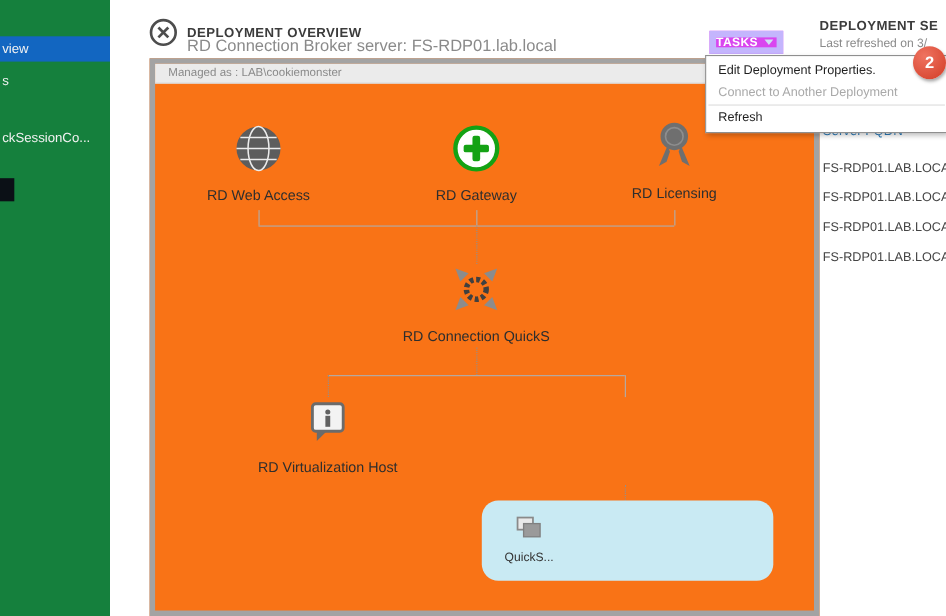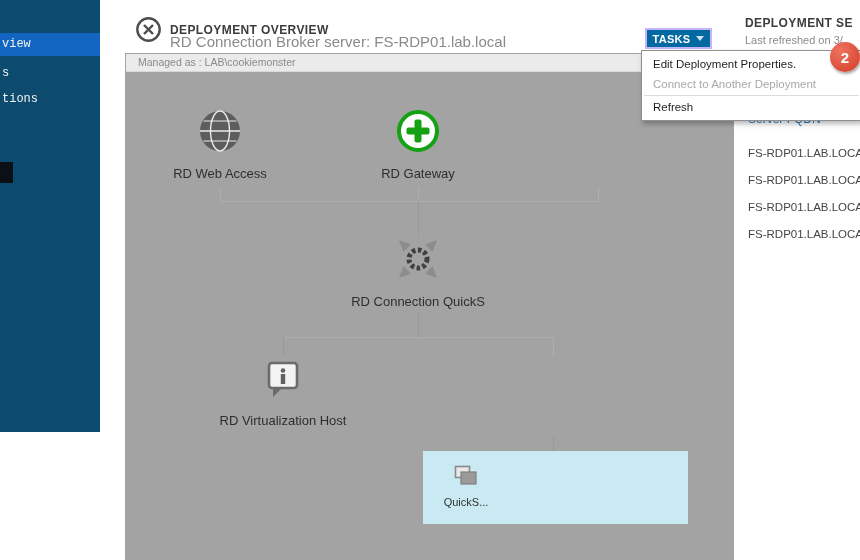"view" .sidebar { background: #0c4a6e -> #15803d; font-family: Liberation Mono, monospace -> none; height: 432px -> 560px }
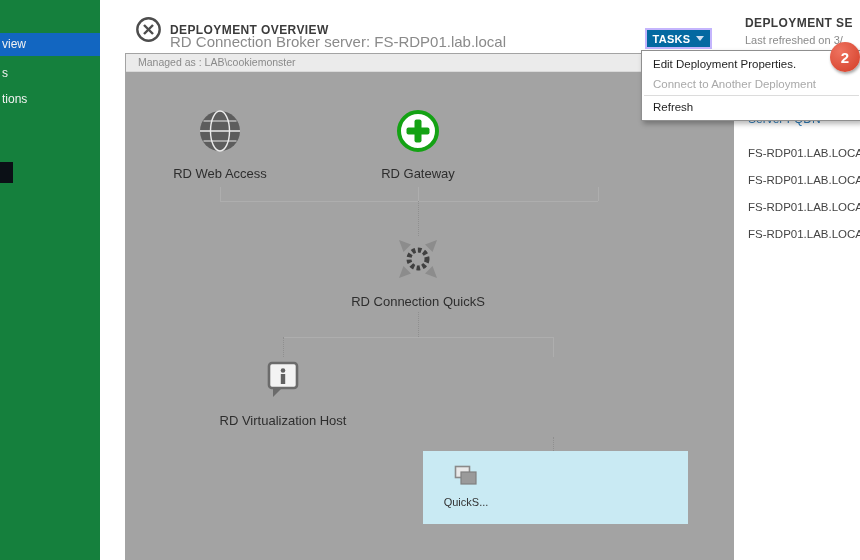"TASKS" .tasks-btn { background: #0369a1 -> #d946ef; border: 2px solid #c4b5fd -> 6px solid #c4b5fd; justify-content: center -> flex-start }
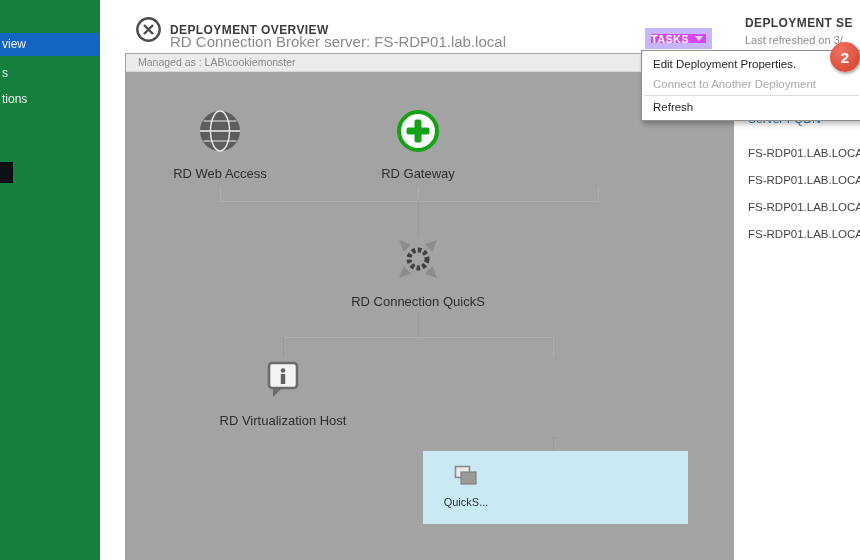"Managed as : LAB\cookiemonster" .diagram { background: #a3a3a3 -> #f97316; border: 1px solid #a3a3a3 -> 5px solid #a3a3a3; left: 125px -> 136px }
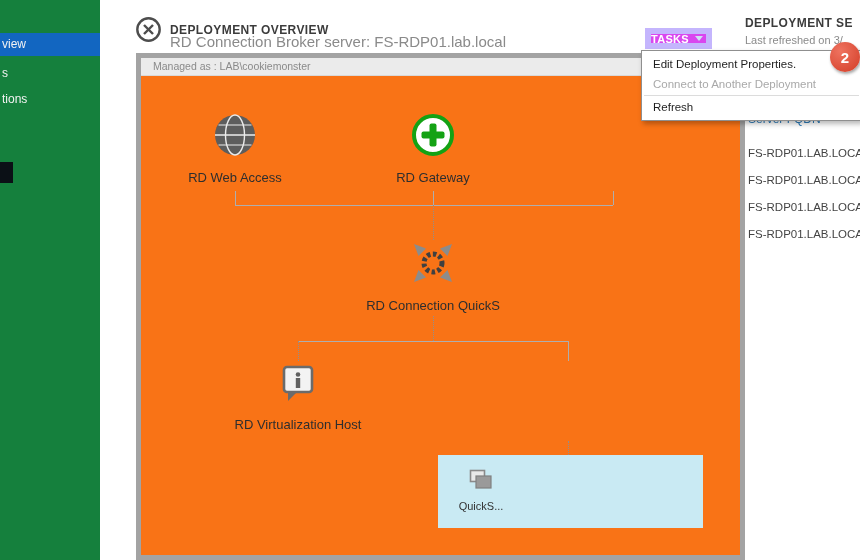"tions" div.side-item { html: <div><span>tions</span></div> -> none }
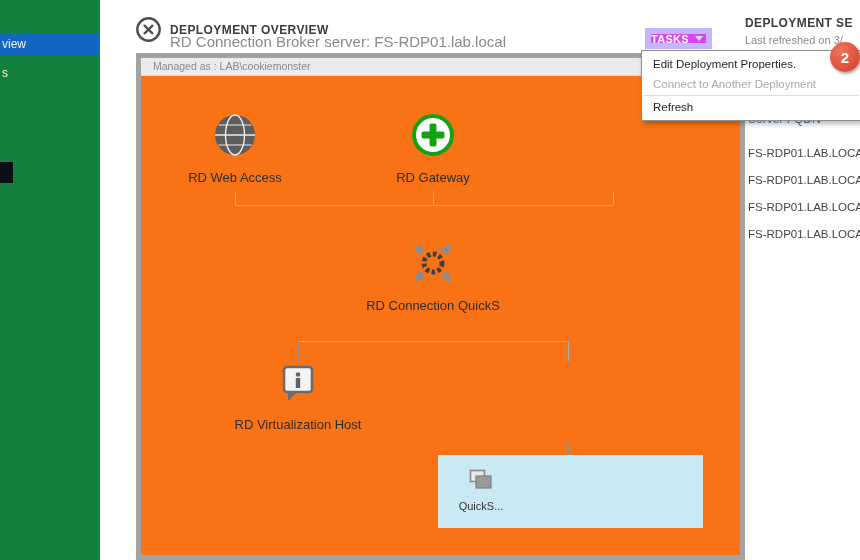"ckSessionCo..." div.side-item { html: none -> <div><span>ckSessionCo...</span></div> }
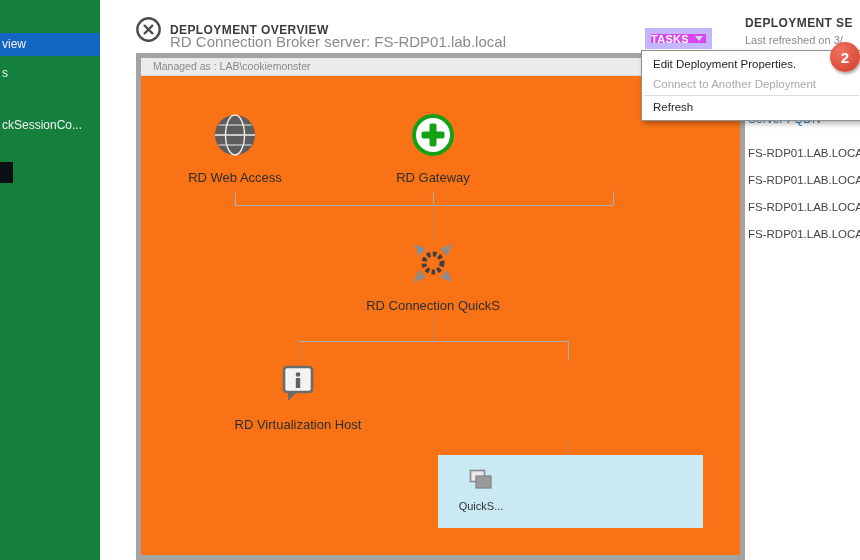"RD Licensing" div.node { html: none -> <div> <span> <svg> <polygon></polygon> <polygon></polygon> <circle></circle> <circle></circle> </svg> </span> <span>RD Licensing</span> </div> }
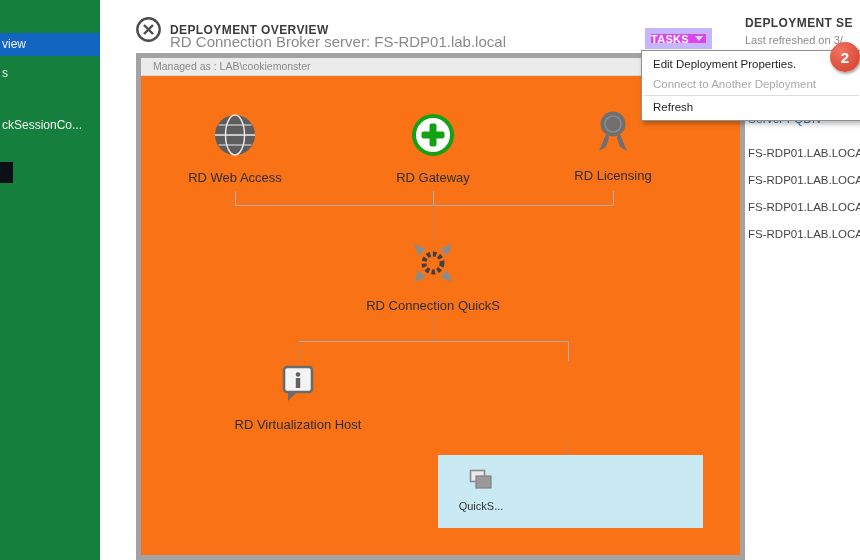"QuickS..." .collection { border-radius: none -> 15px }
